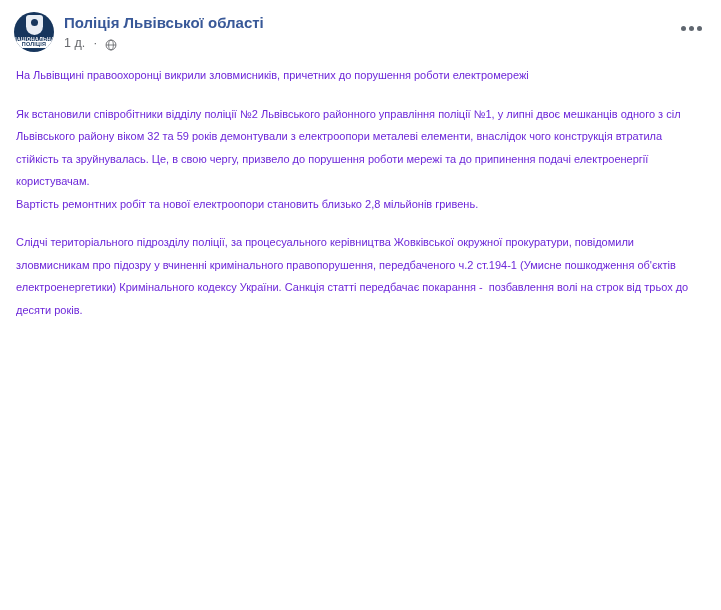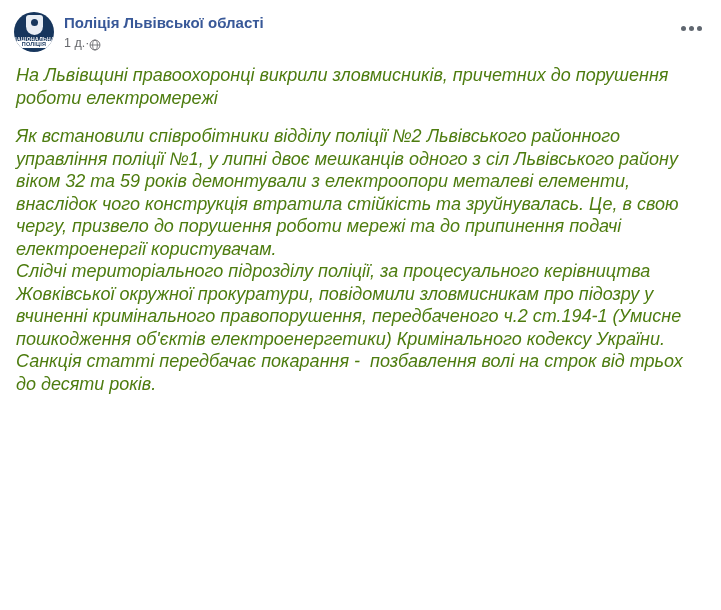"1 д." .meta-row { gap: 0 -> 8px }
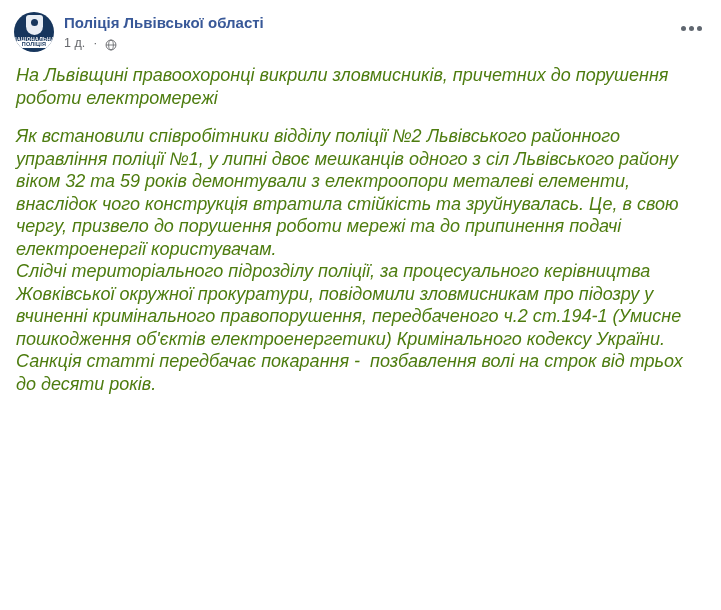"На Львівщині правоохоронці викрили" .post-body { color: #4d7c0f -> #6d28d9; font-size: 18px -> 11px; font-style: italic -> none }
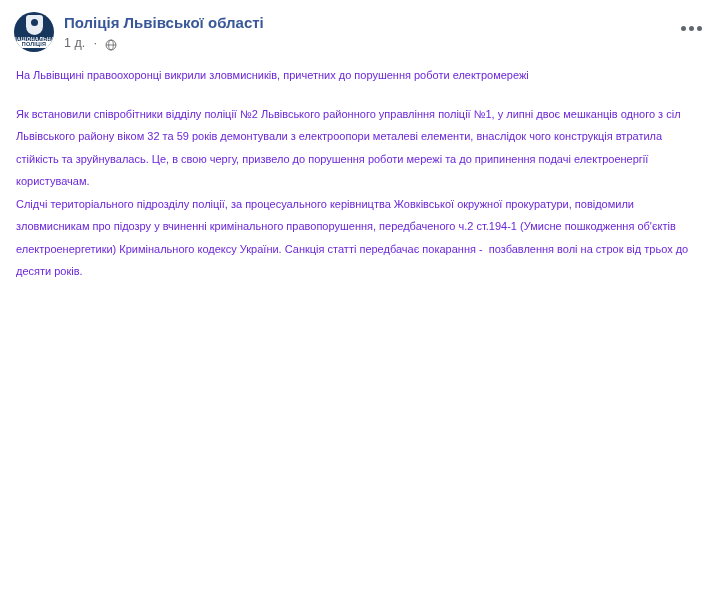"Вартість ремонтних робіт та нової" p { html: none -> <p>Вартість ремонтних робіт та нової електроопори становить близько 2,8 мільйонів гривень.</p> }
